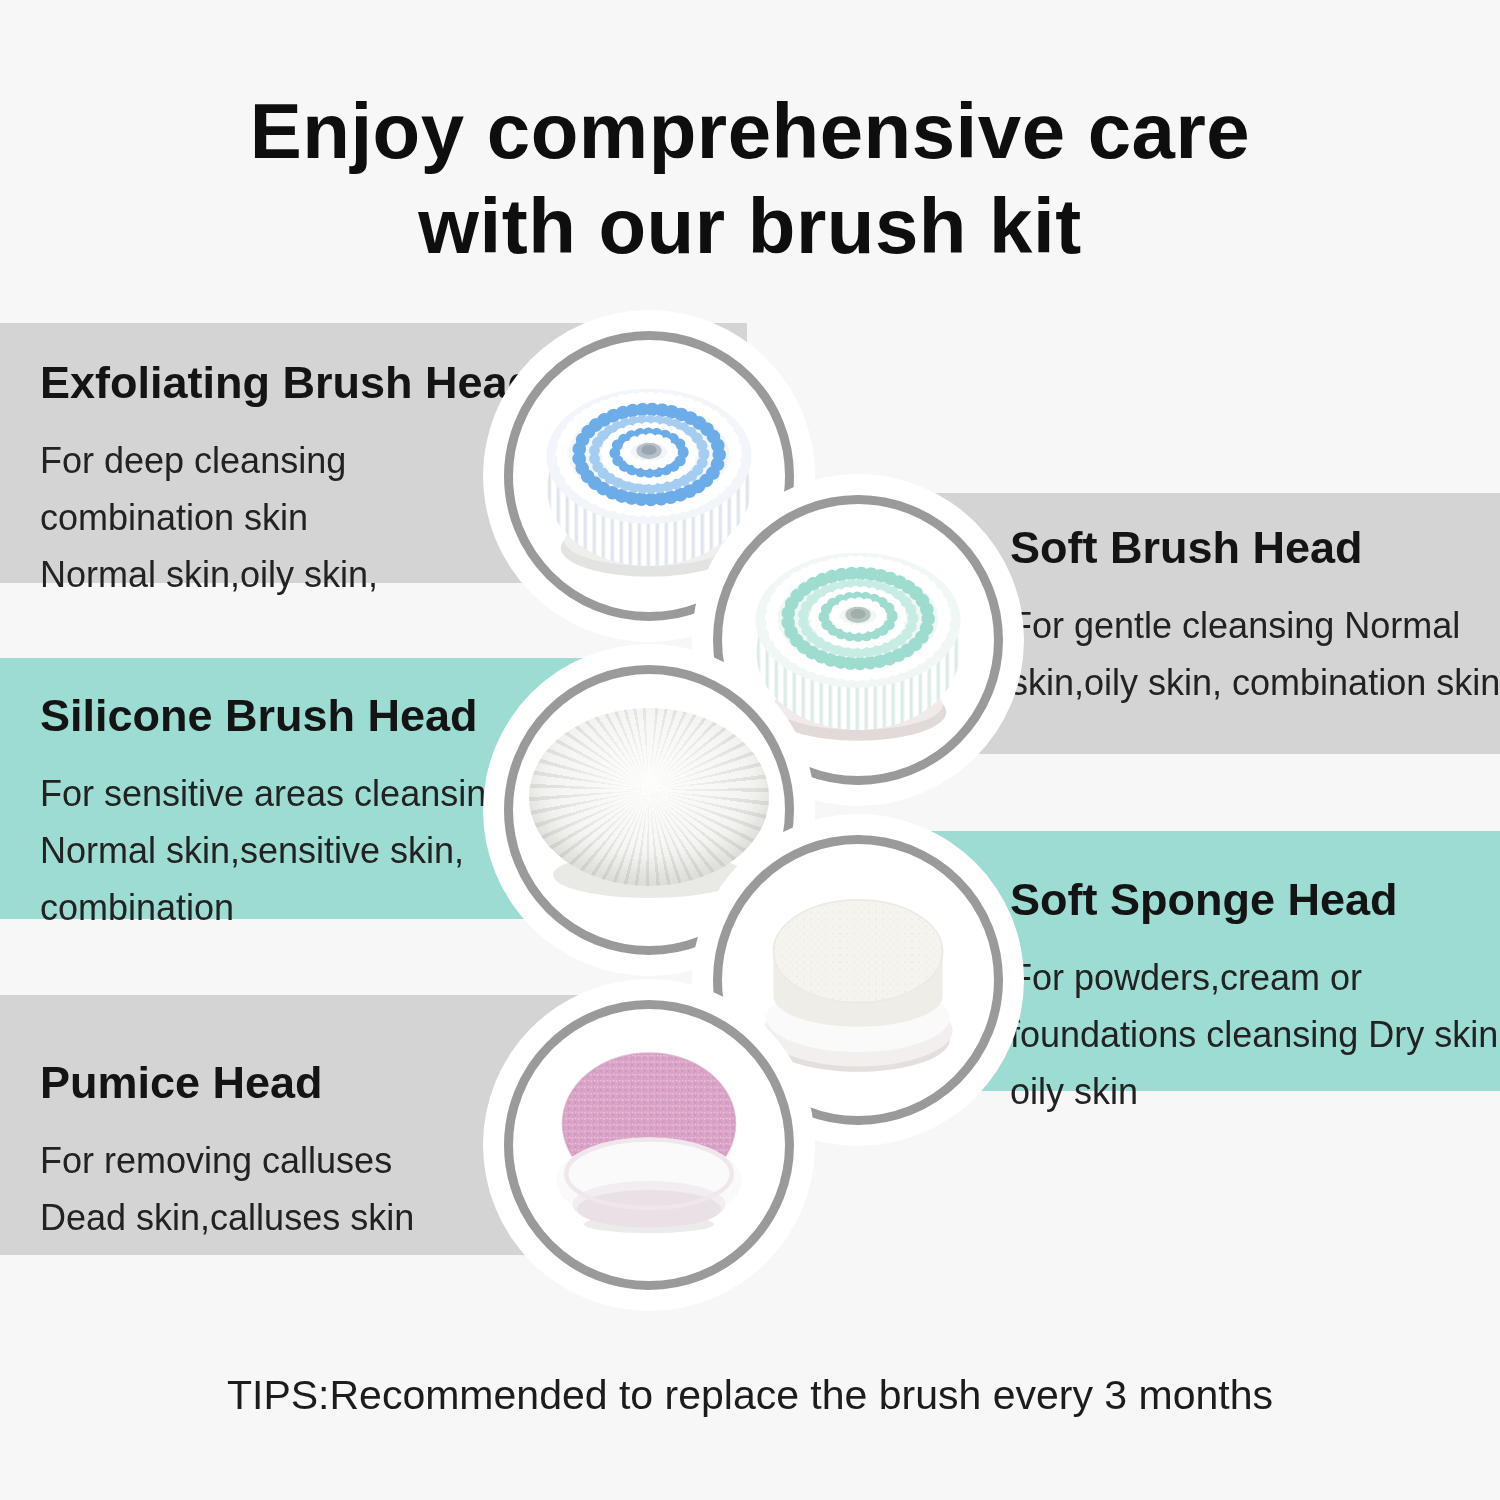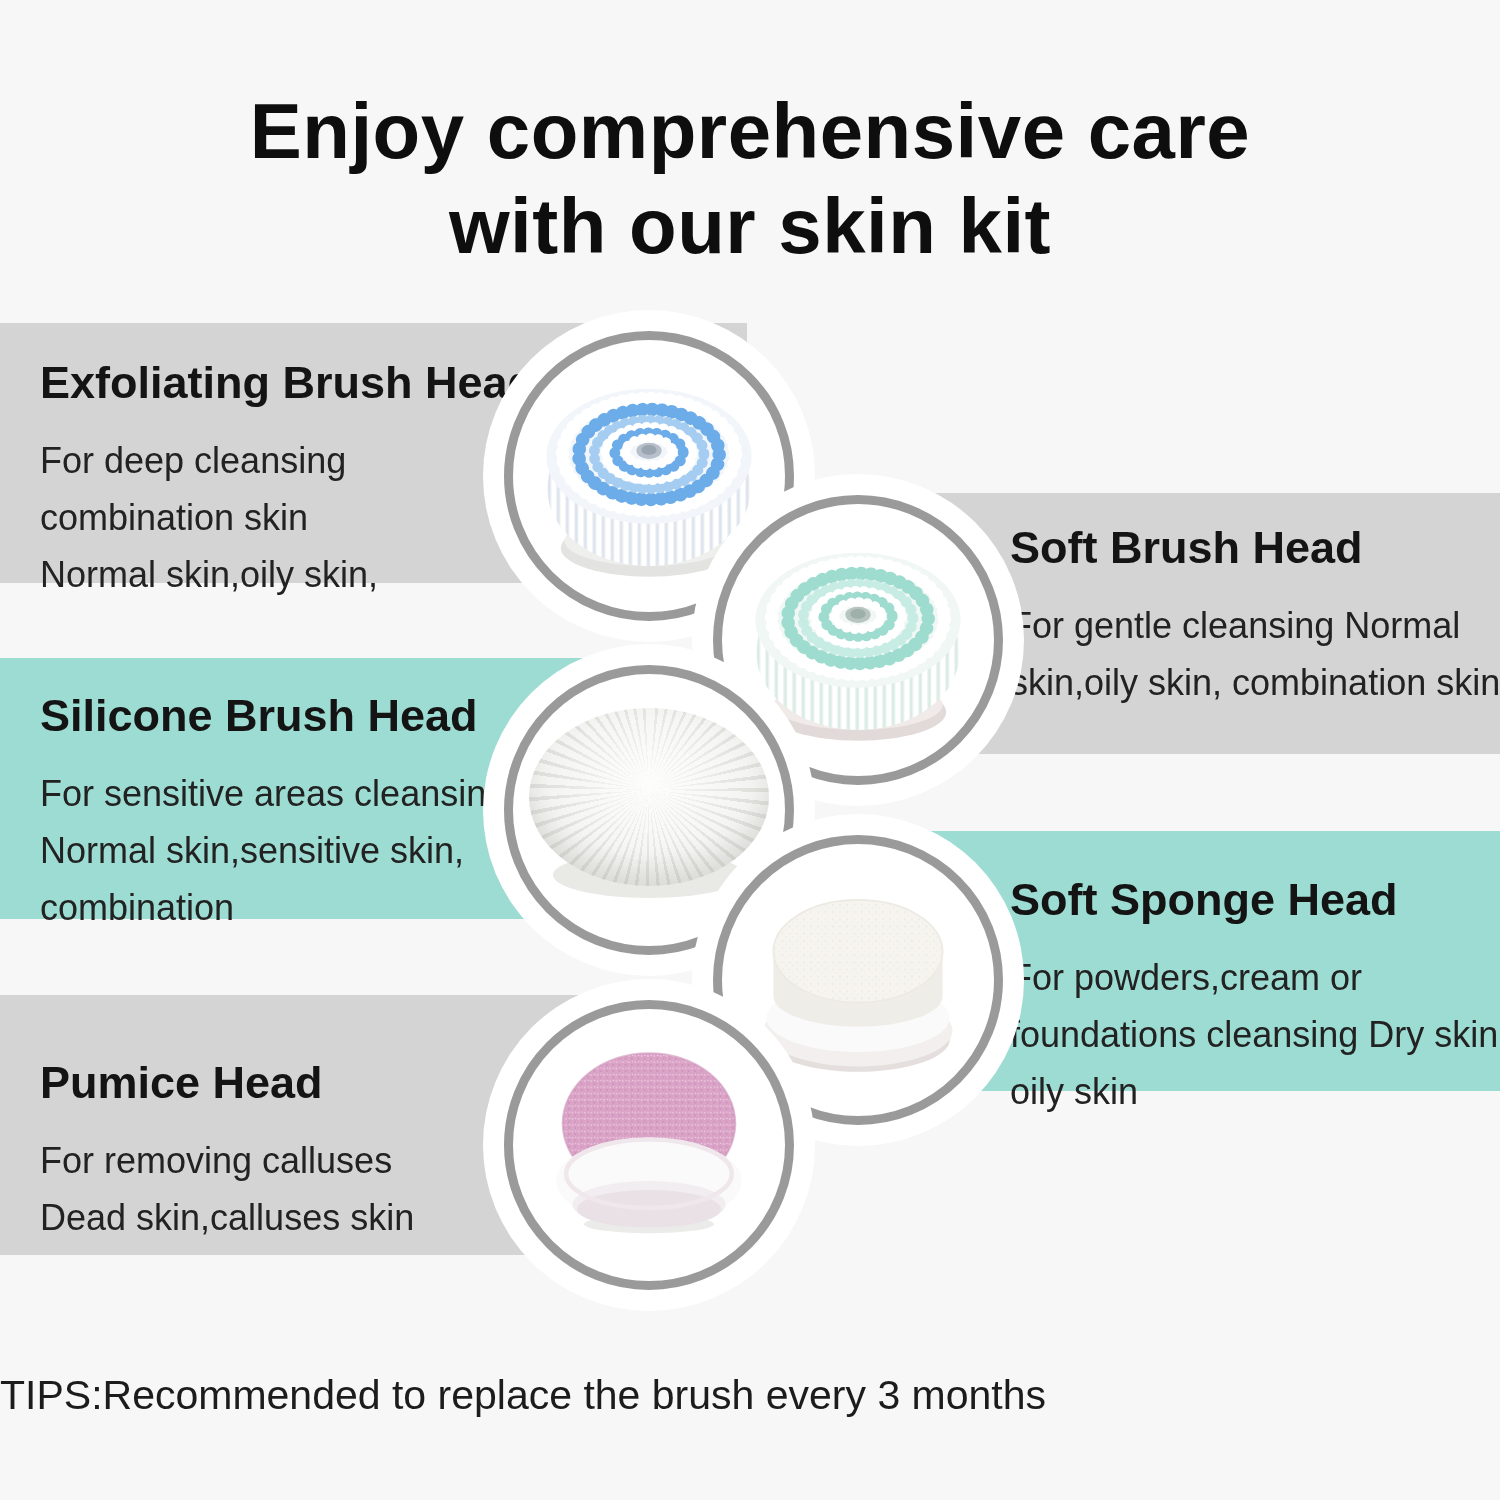"with our skin kit" span { text: skin -> brush }
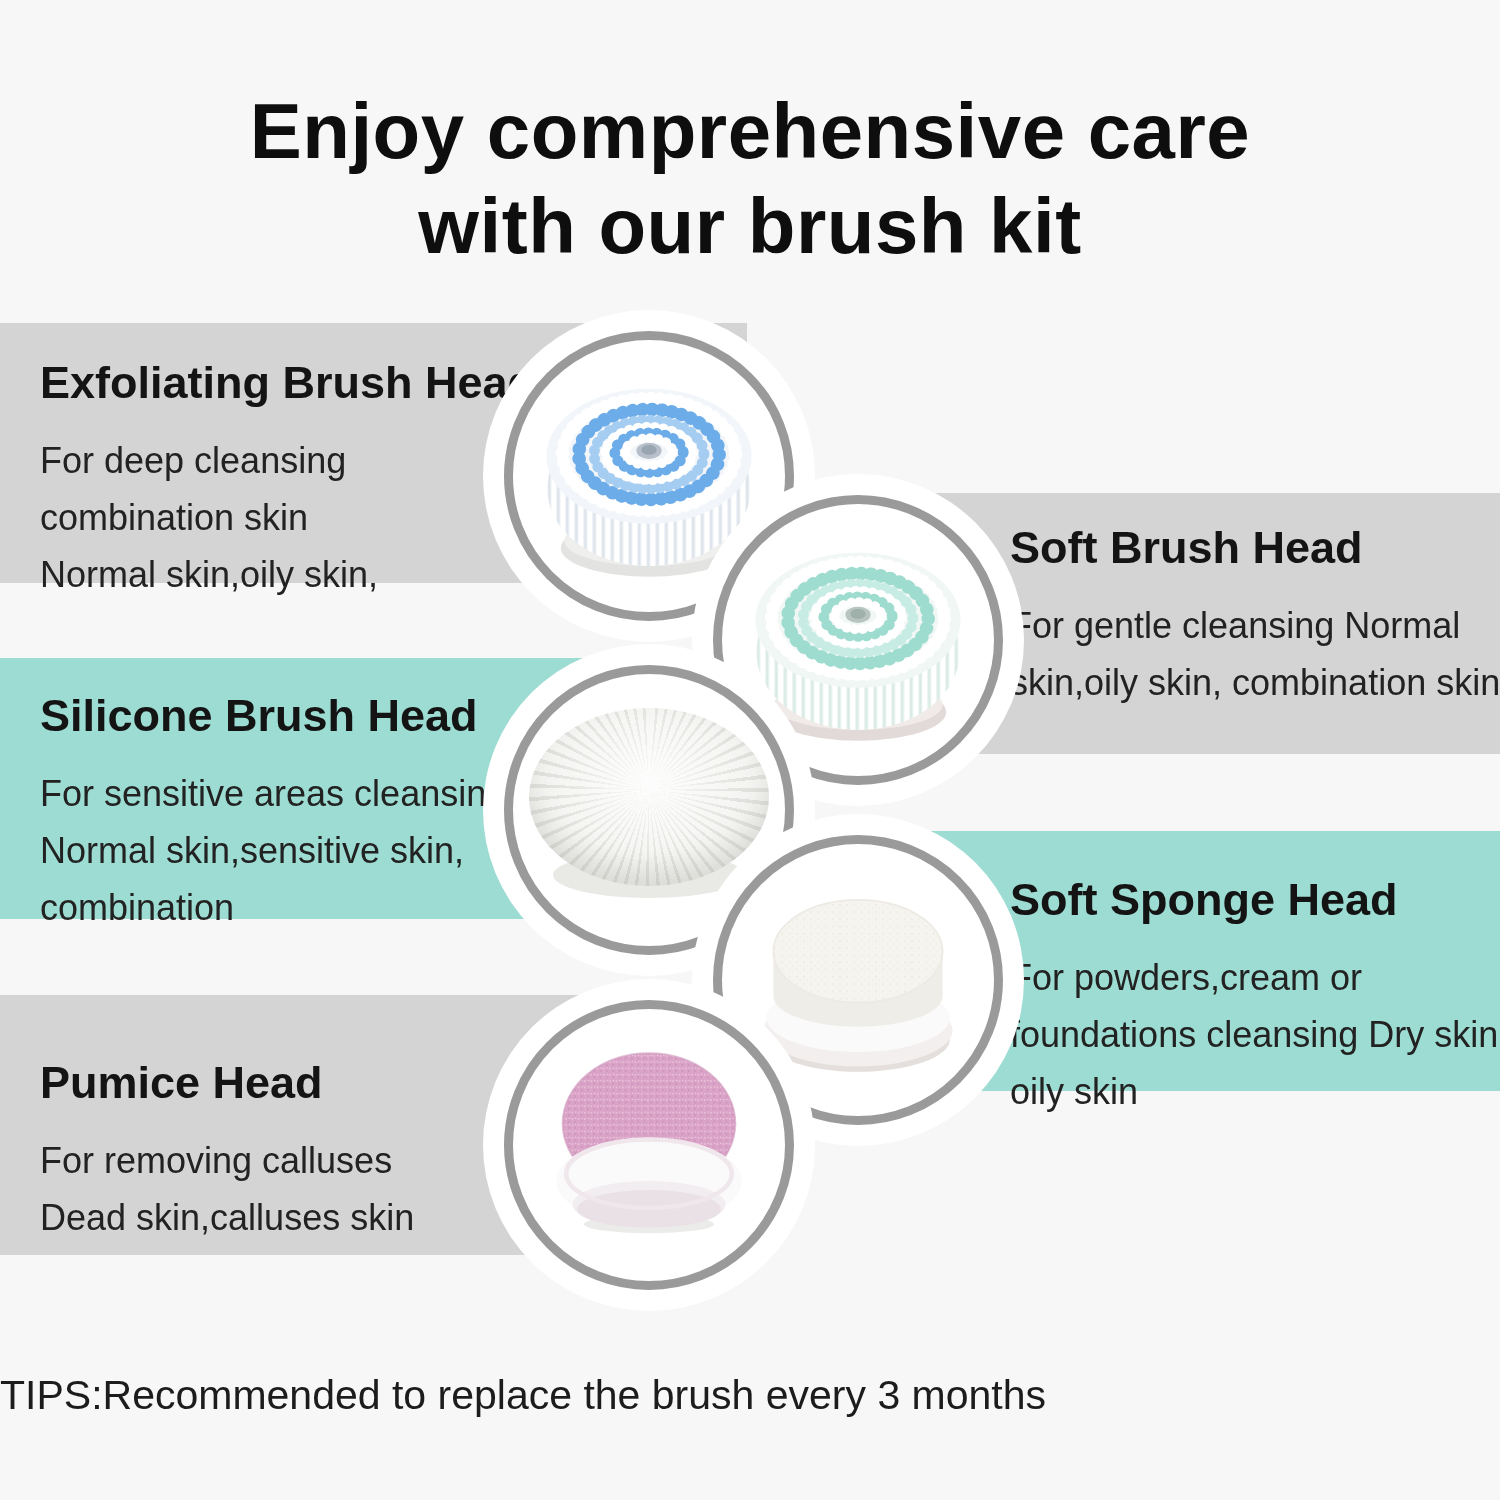"TIPS:Recommended to replace the brush" .tips { text-align: left -> center }
